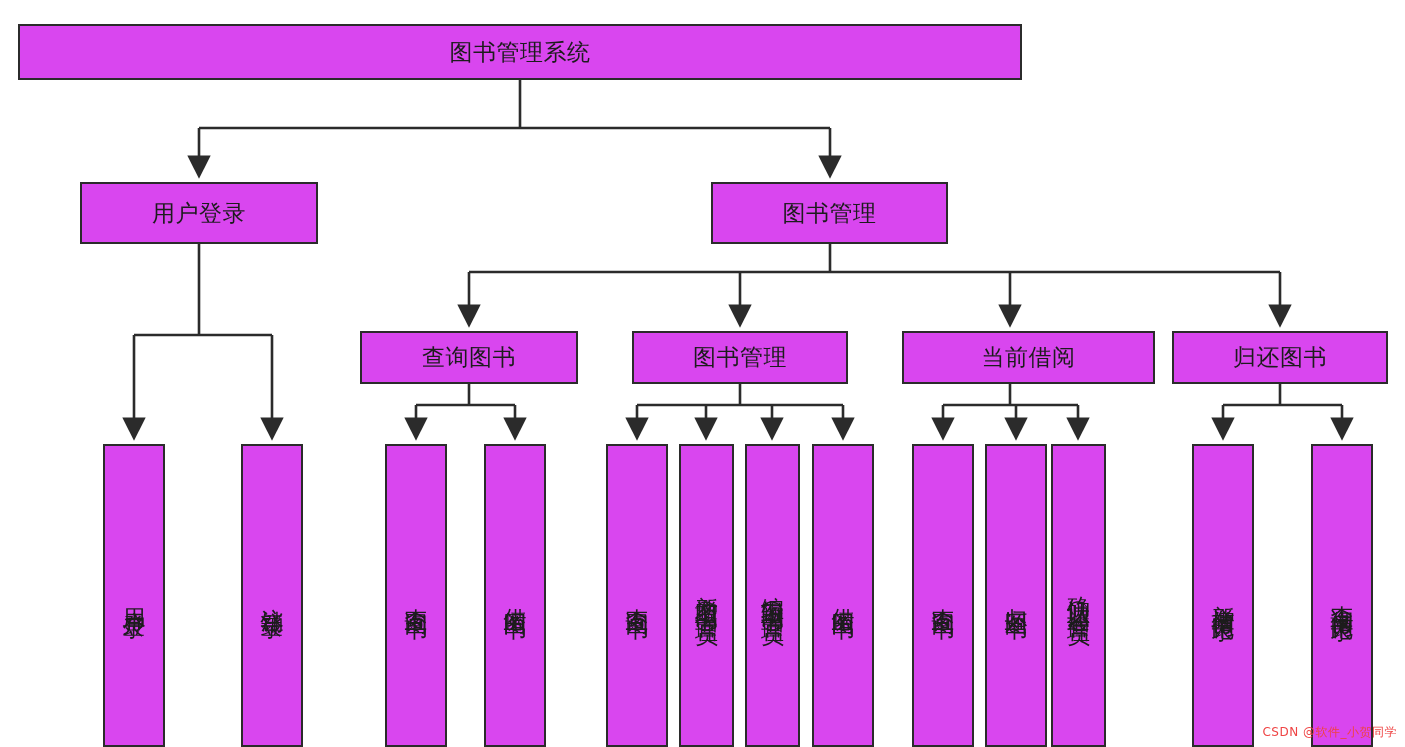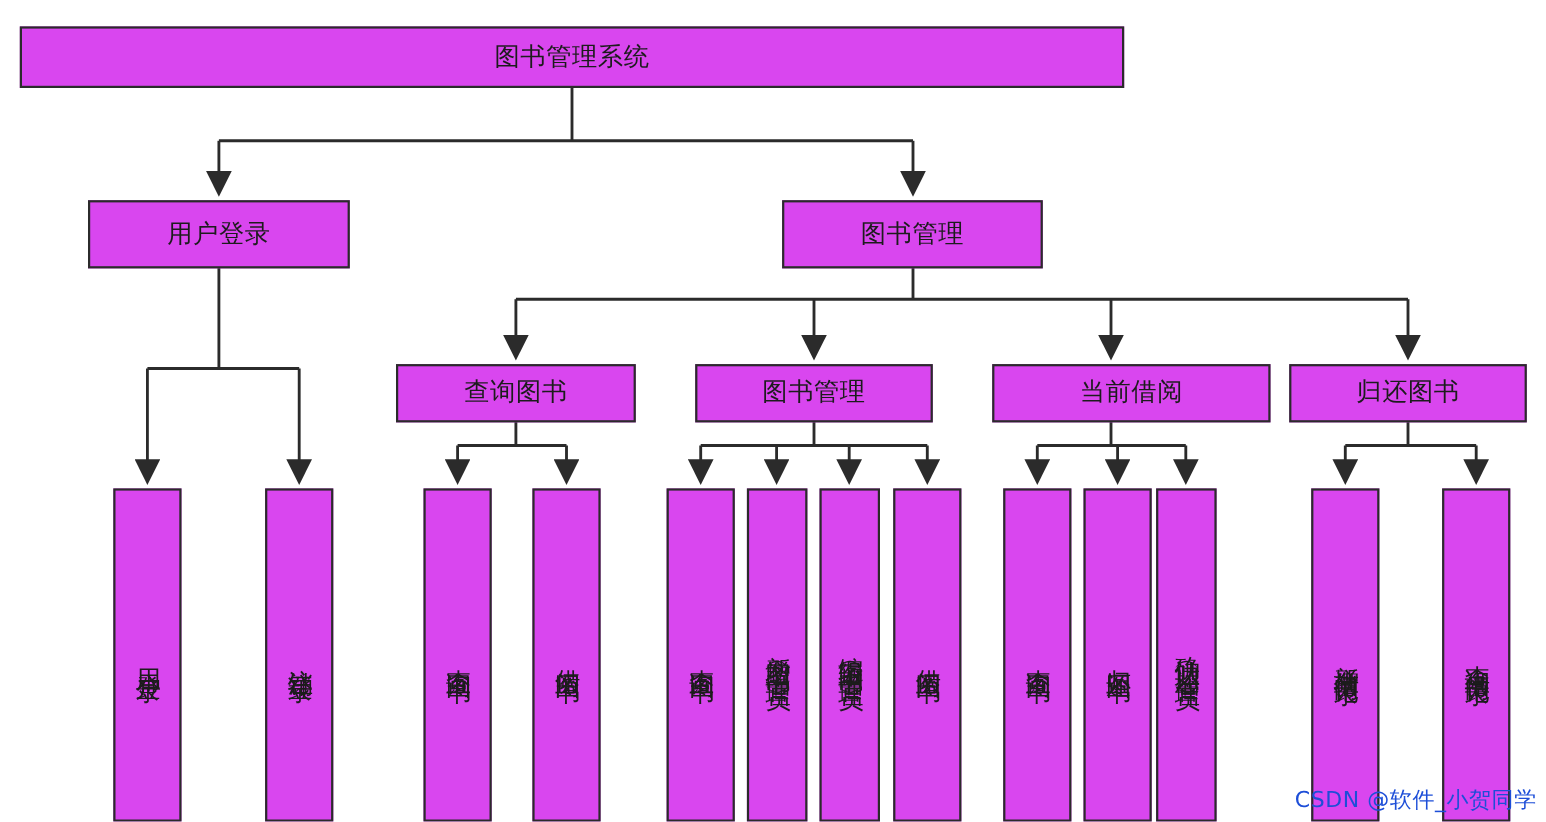"CSDN @软件_小贺同学" .watermark { color: #1d4ed8 -> #ef4444; font-size: 20px -> 12px }
